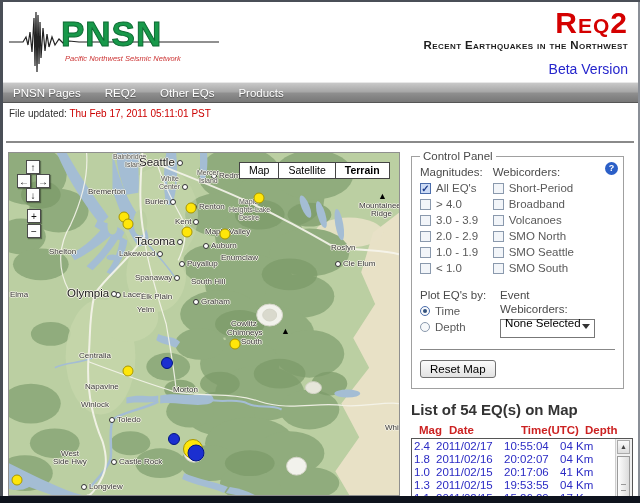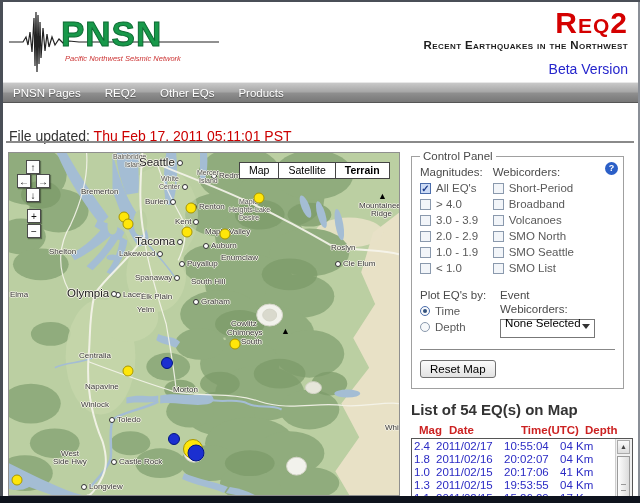"File updated: Thu Feb 17," .updated { font-size: 14px -> 10px; top: 128px -> 108px }
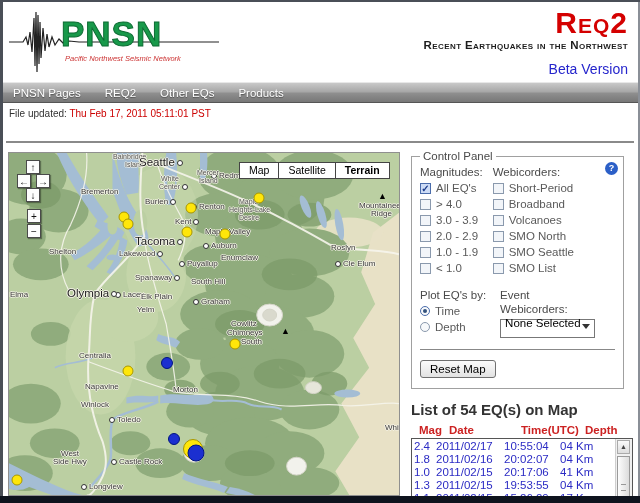"Bremerton" div.map-label { left: 72px -> 79px }
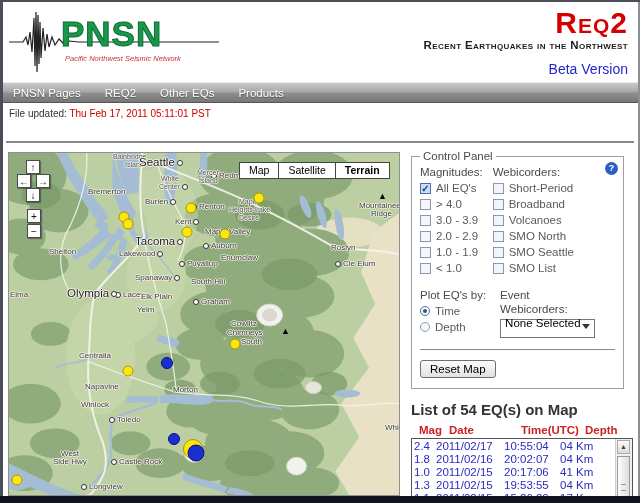"SMO List" span { text: List -> South }
